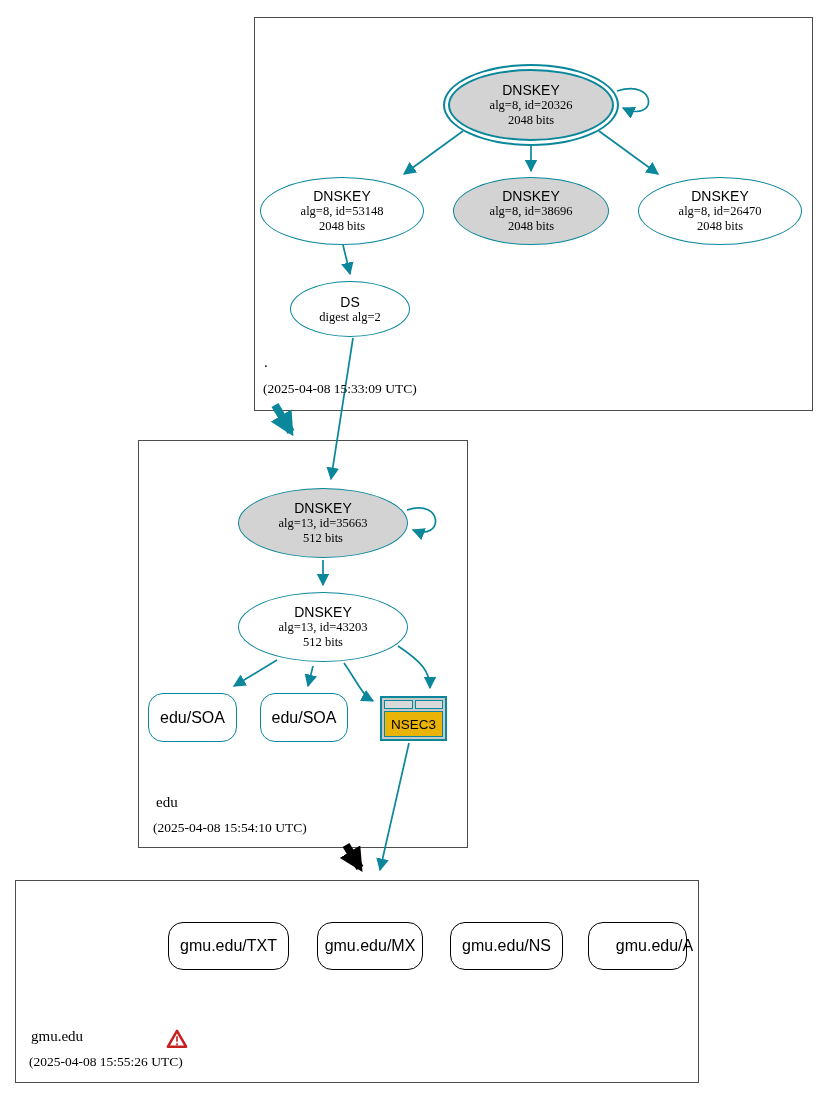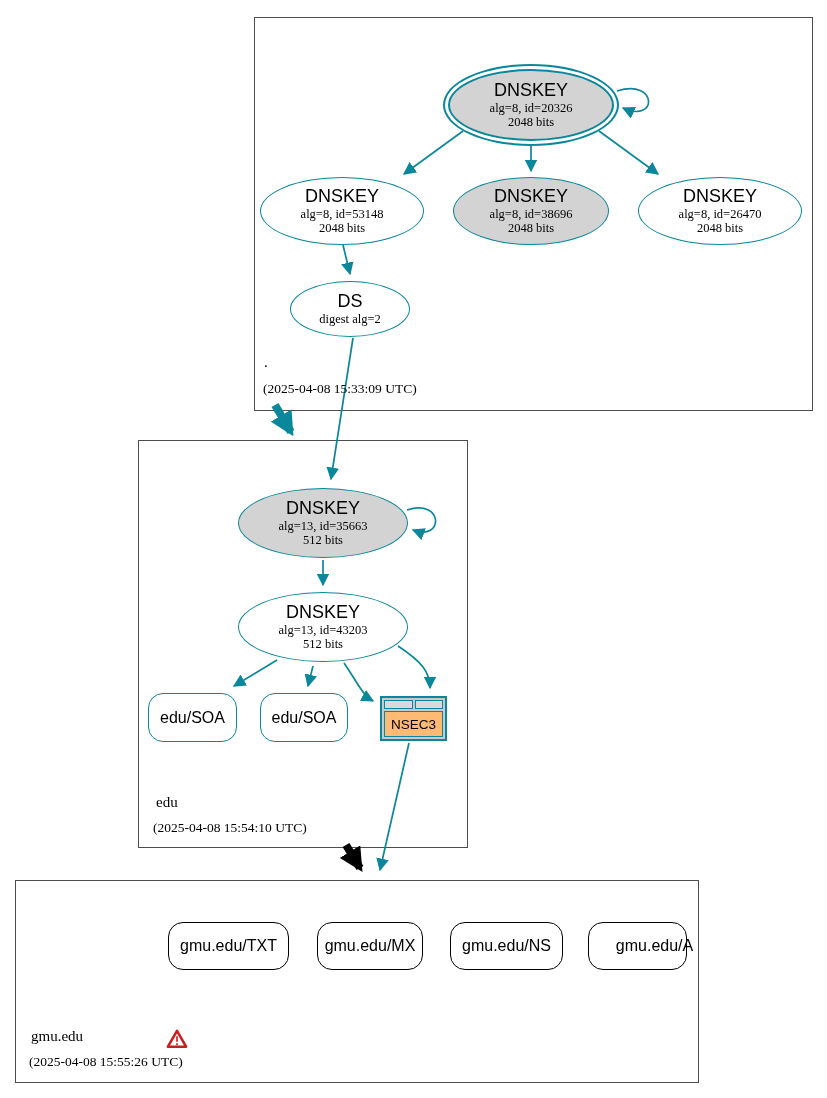"DNSKEY" .ntitle { font-size: 18px -> 14px }
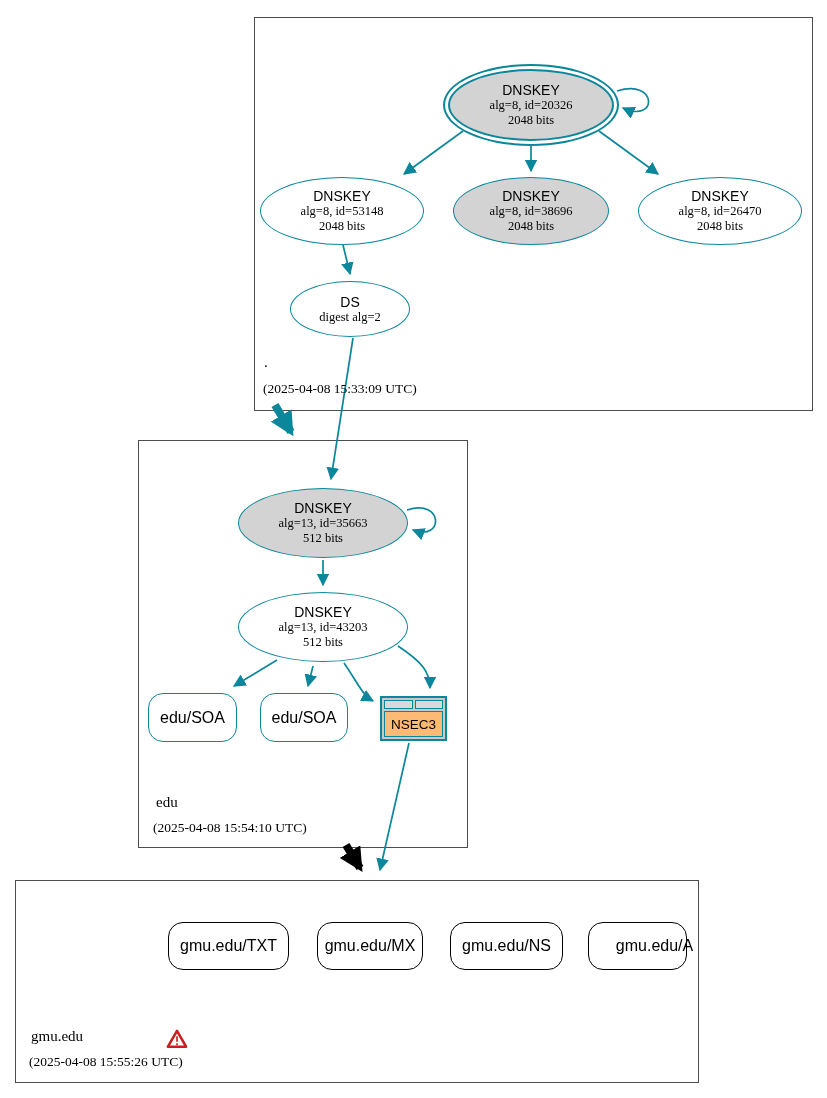"NSEC3" .nsec3 .body { background: #fdba74 -> #eab308 }
